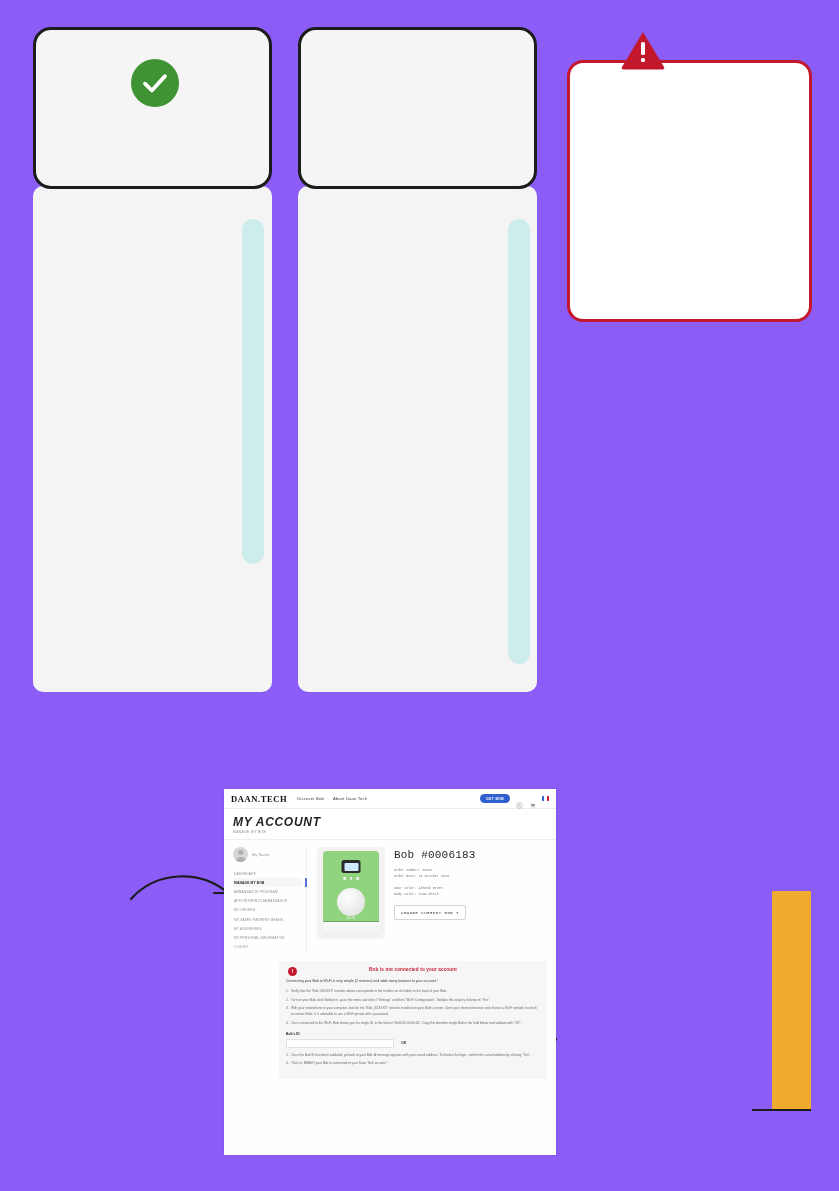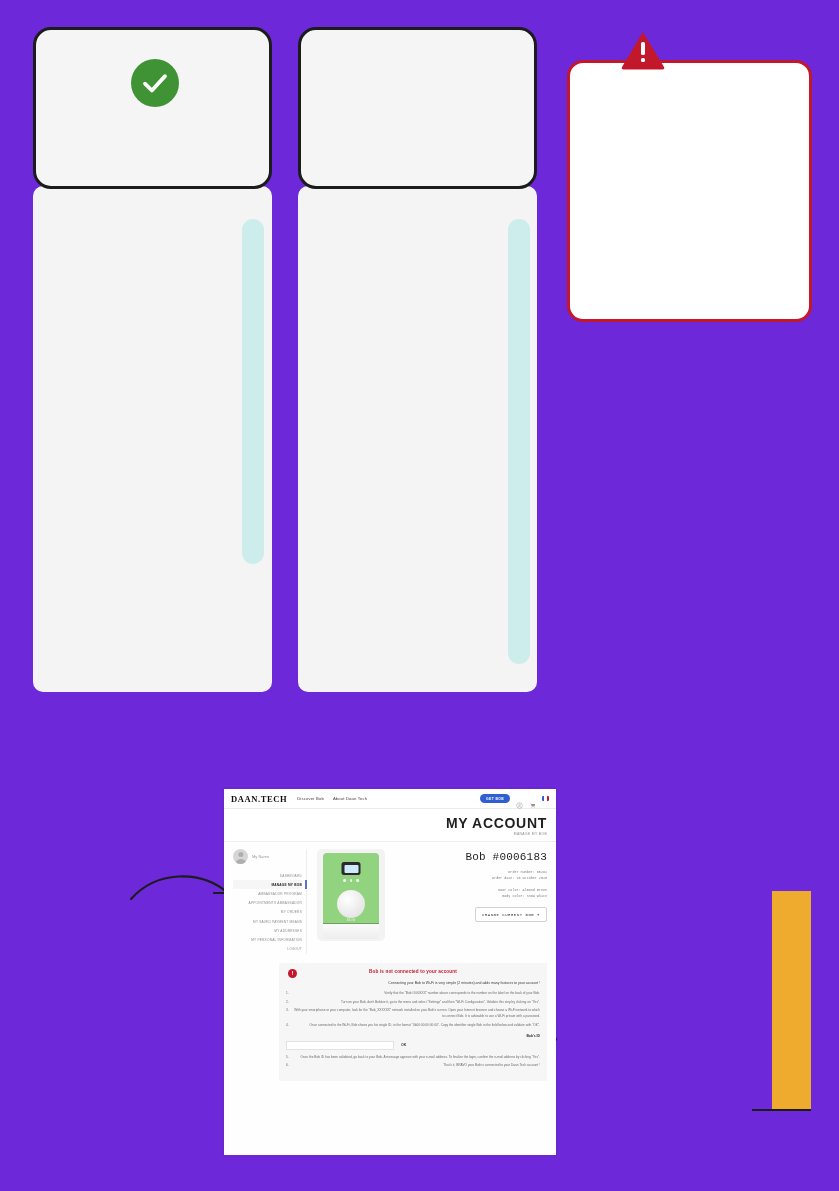"DAAN.TECH" .page { background: #6d28d9 -> #8b5cf6; text-align: right -> none }
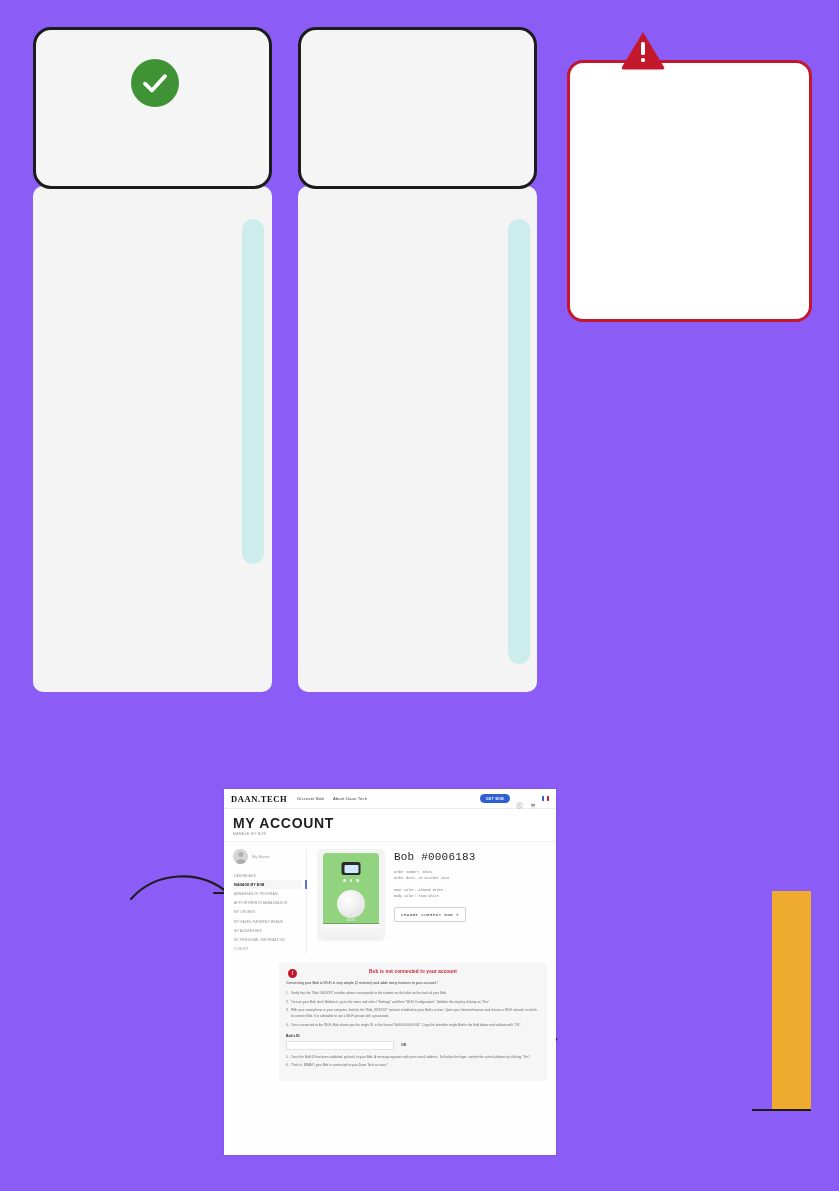"MY ACCOUNT" .acct-title { font-size: 14px -> 12px; font-style: none -> italic }
